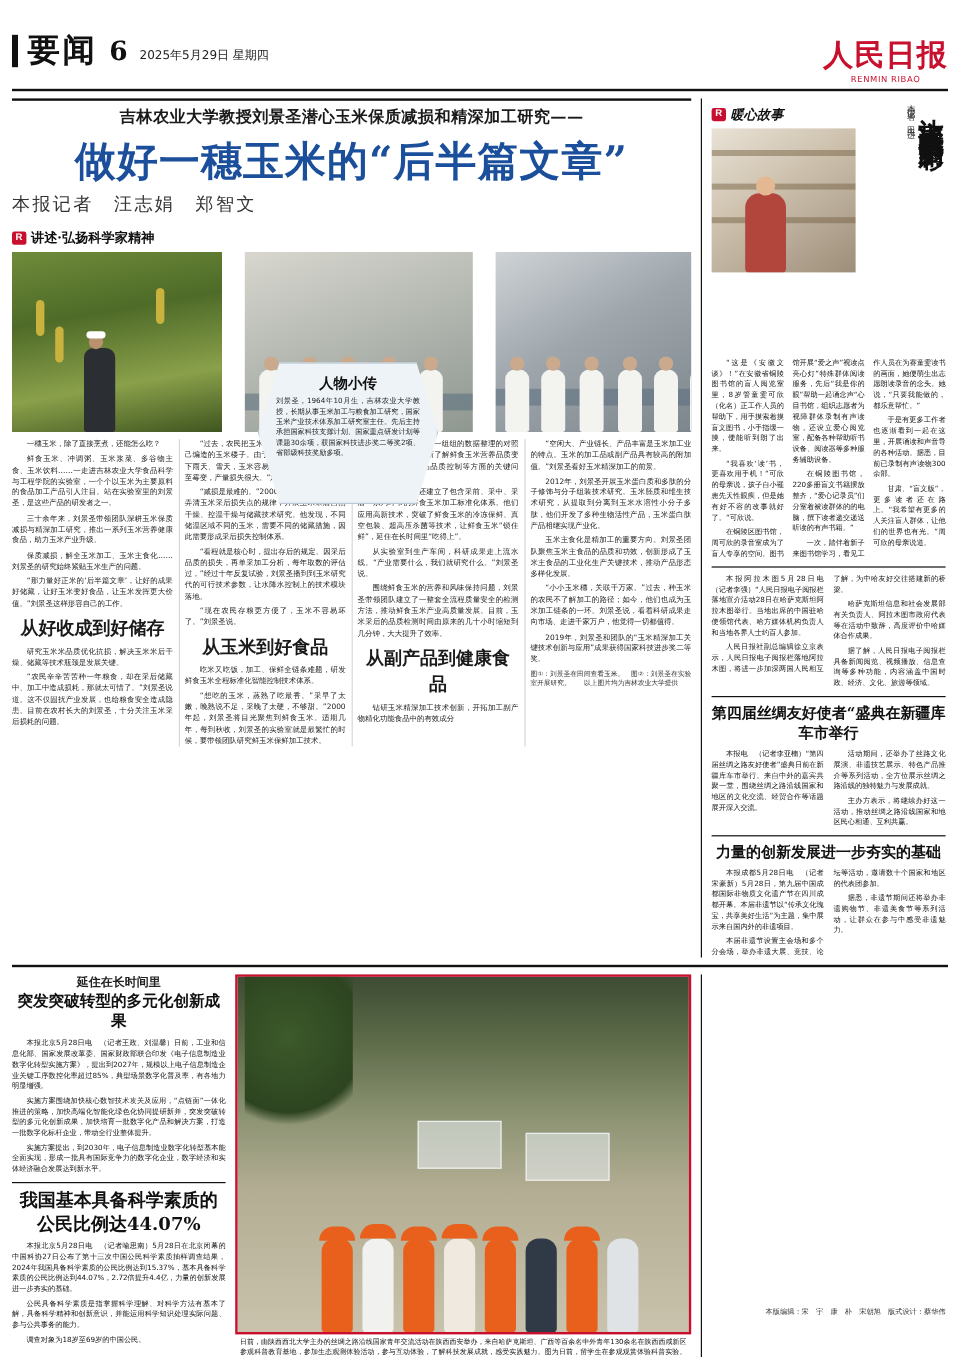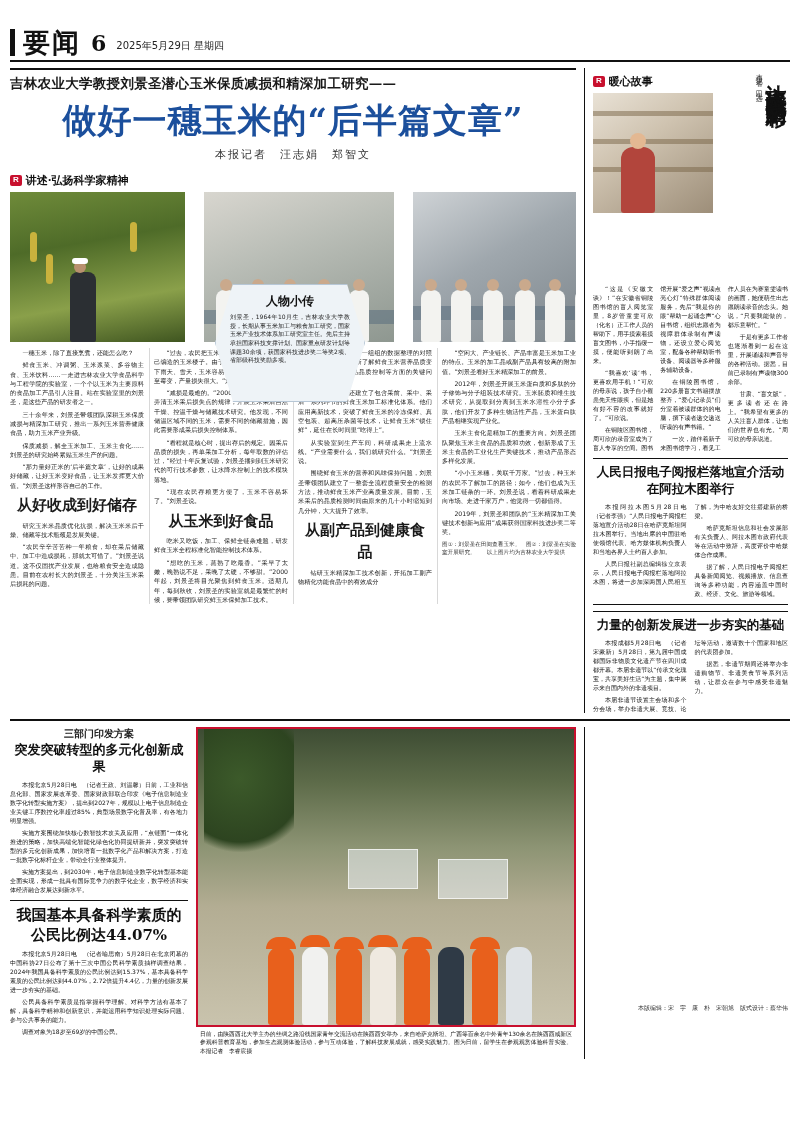"人民日报" div { html: none -> <div> <div>人民日报</div> <div>RENMIN RIBAO</div> </div> }
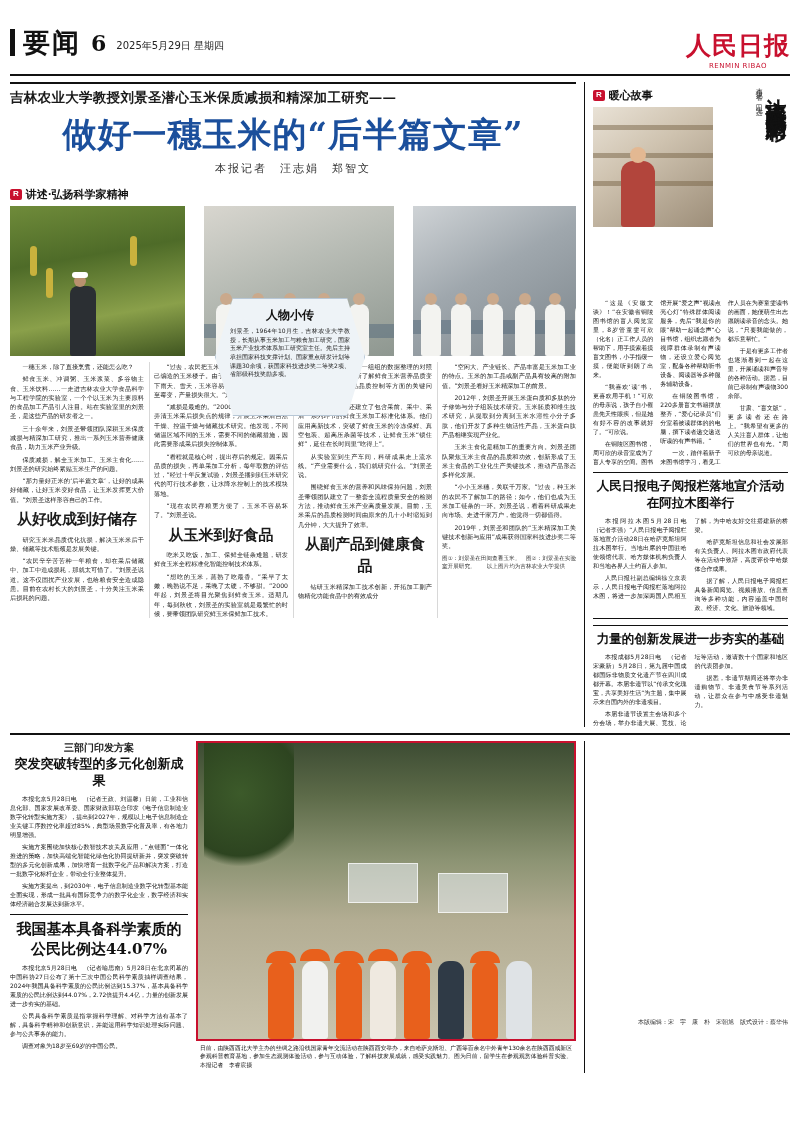"吉林农业大学教授刘景圣潜心玉米保质减损和精深加工研究——" .kicker { text-align: none -> center }
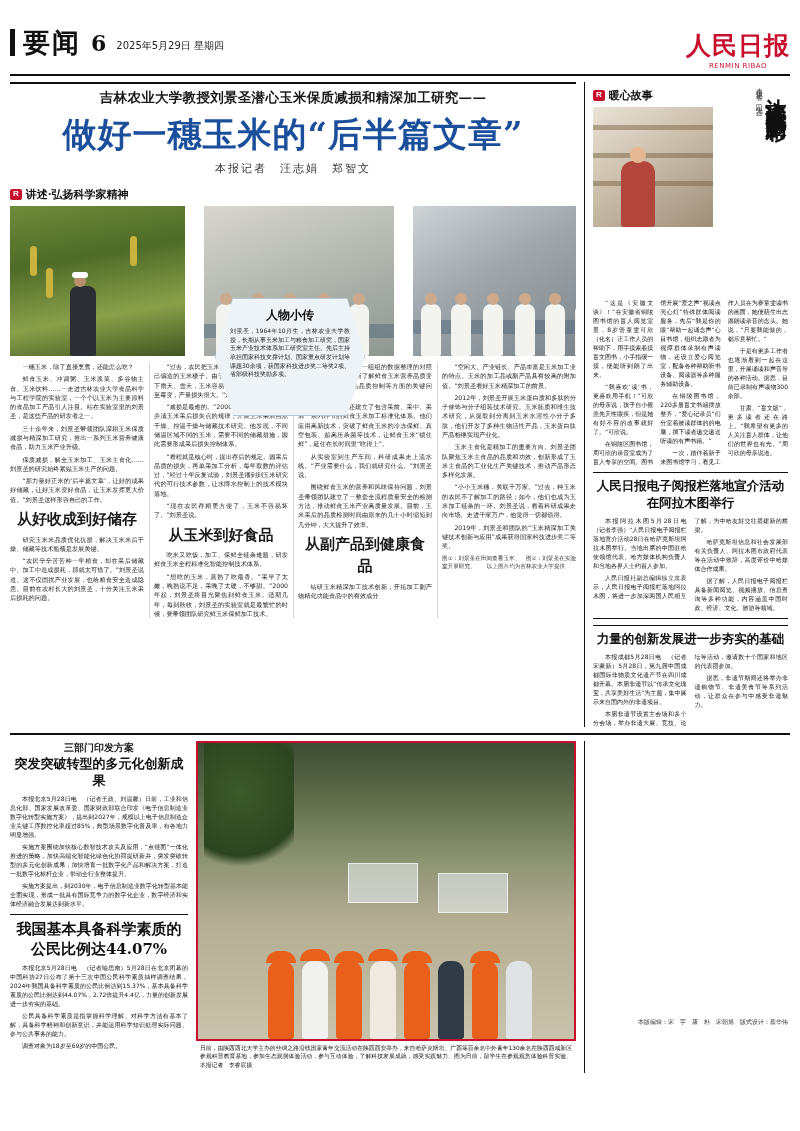"暖心故事" .warm-tag { font-style: none -> italic }
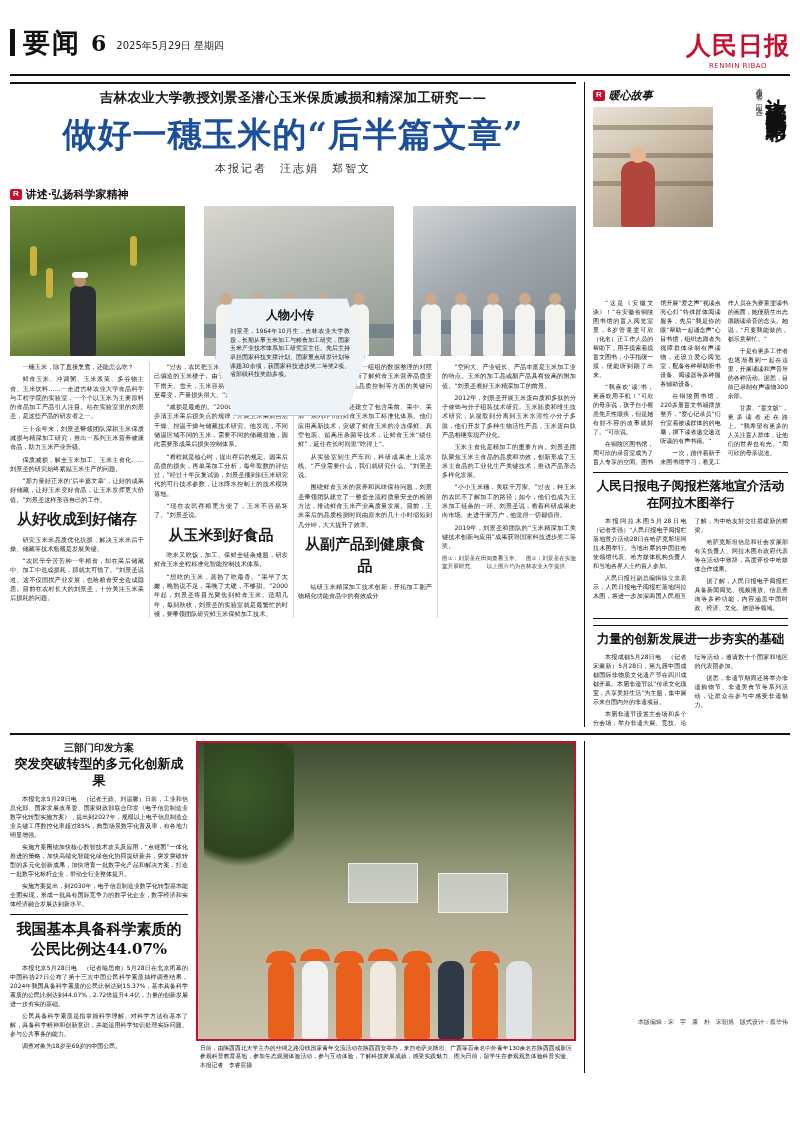"本报记者 汪志娟 郑智文" .byline { font-size: 11px -> 15px; text-align: center -> left }
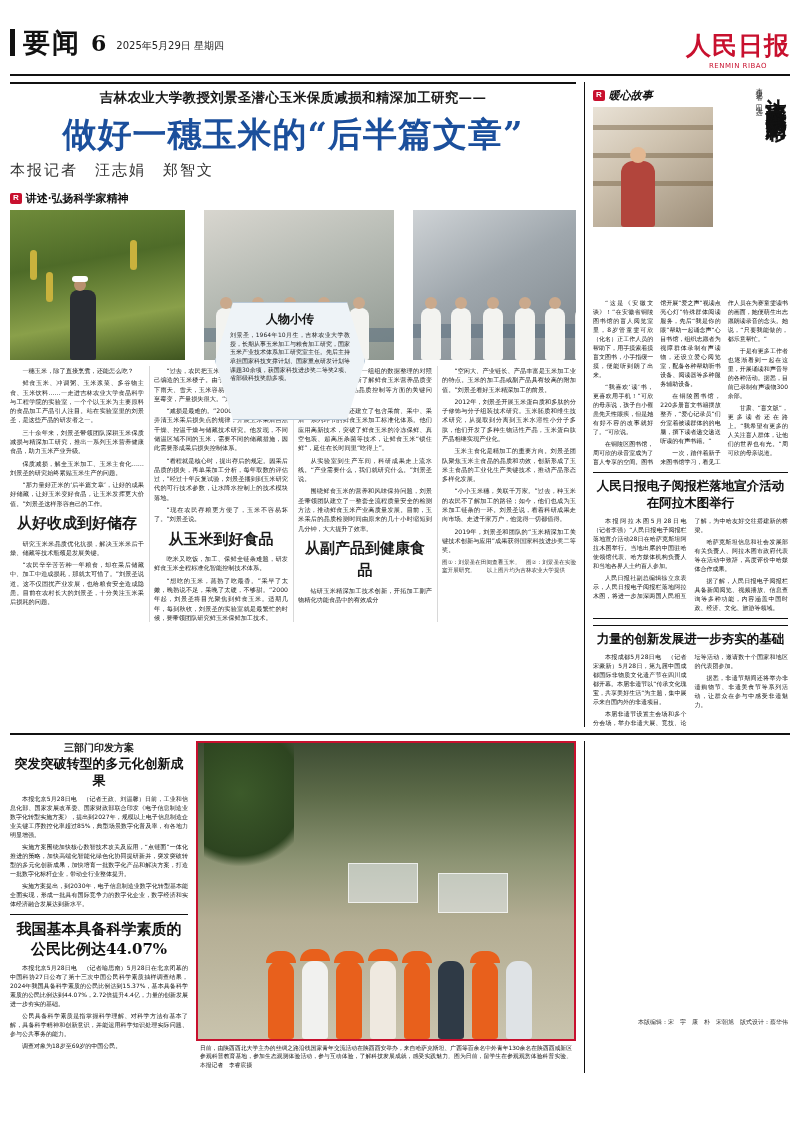"人民日报电子阅报栏落地宣介活动在阿拉木图举行" div.r-item-title { html: <div>人民日报电子阅报栏落地宣介活动在阿拉木图举行</div> -> none }
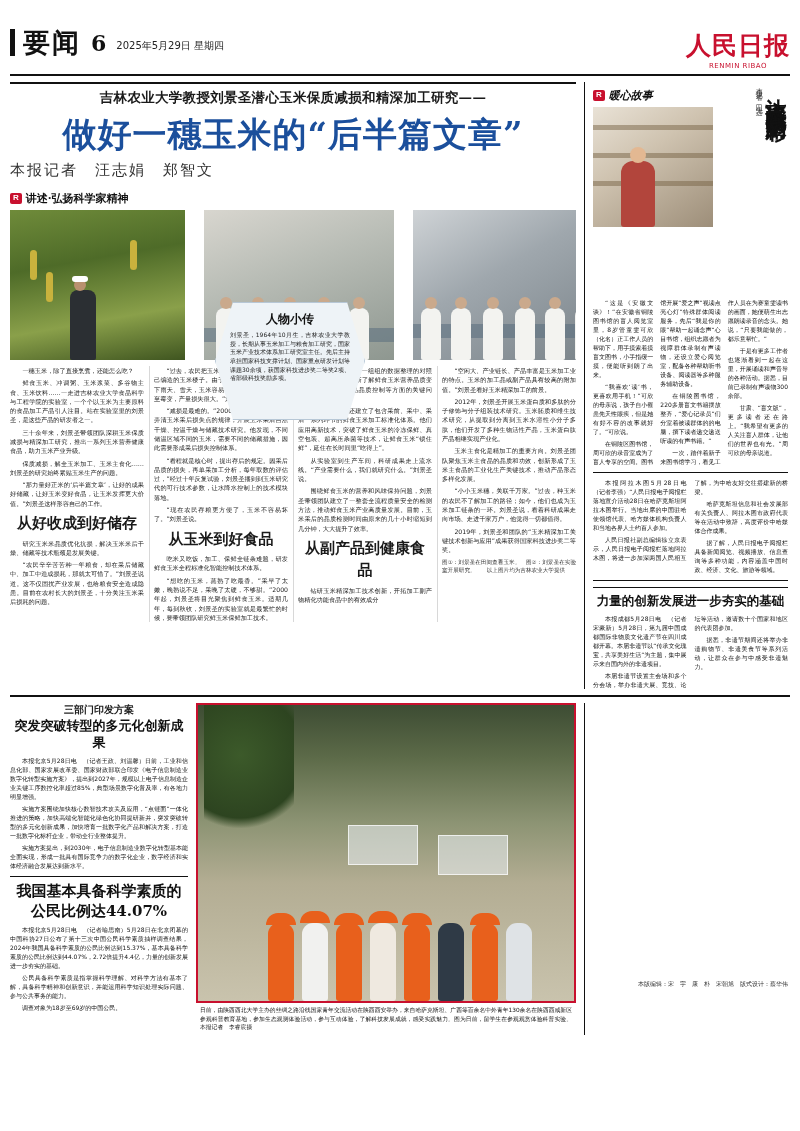"第四届丝绸友好使者“盛典在新疆库车市举行" div { html: none -> <div> <div>第四届丝绸友好使者“盛典在新疆库车市举行</div> <div> <p>本报电 （记者李亚楠）“第四届丝绸之路友好使者”盛典日前在新疆库车市举行。来自中外的嘉宾共聚一堂，围绕丝绸之路沿线国家和地区的文化交流、经贸合作等话题展开深入交流。</p> <p>活动期间，还举办了丝路文化展演、非遗技艺展示、特色产品推介等系列活动，全方位展示丝绸之路沿线的独特魅力与发展成就。</p> <p>主办方表示，将继续办好这一活动，推动丝绸之路沿线国家和地区民心相通、互利共赢。</p> </div> </div> }
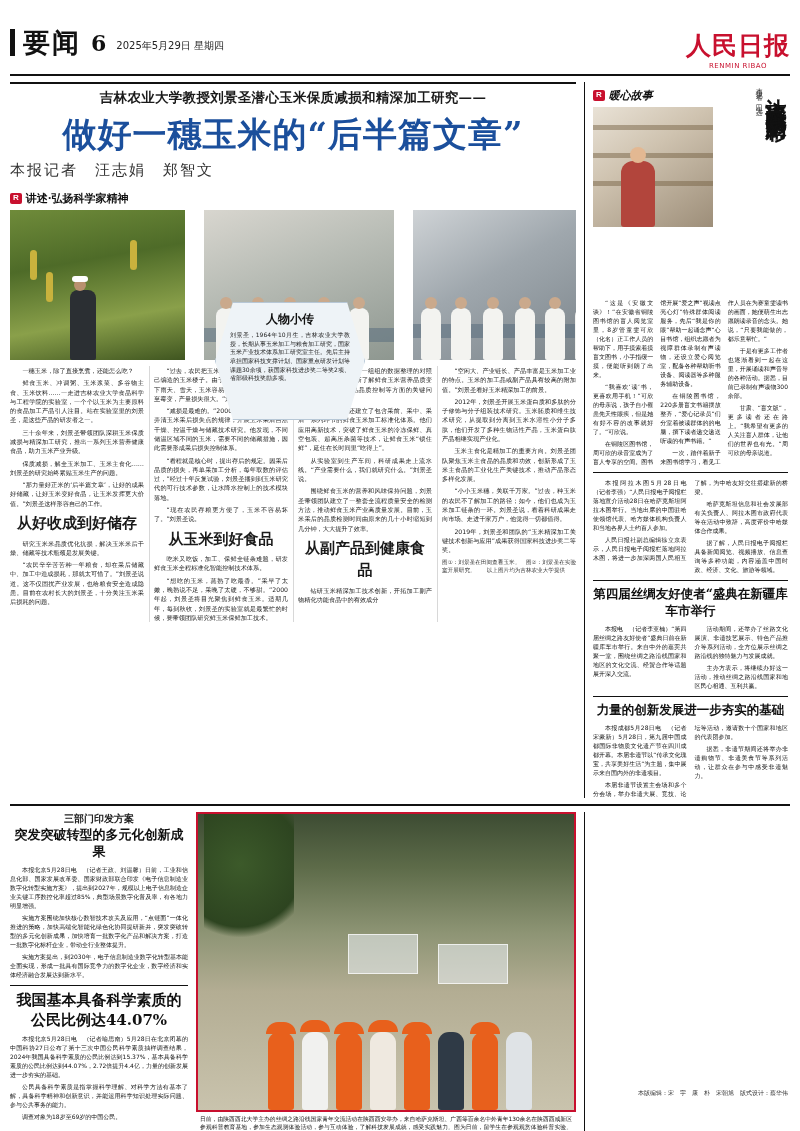"三部门印发方案" div.b-sub { text: 三部门印发方案 -> 延住在长时间里 }
